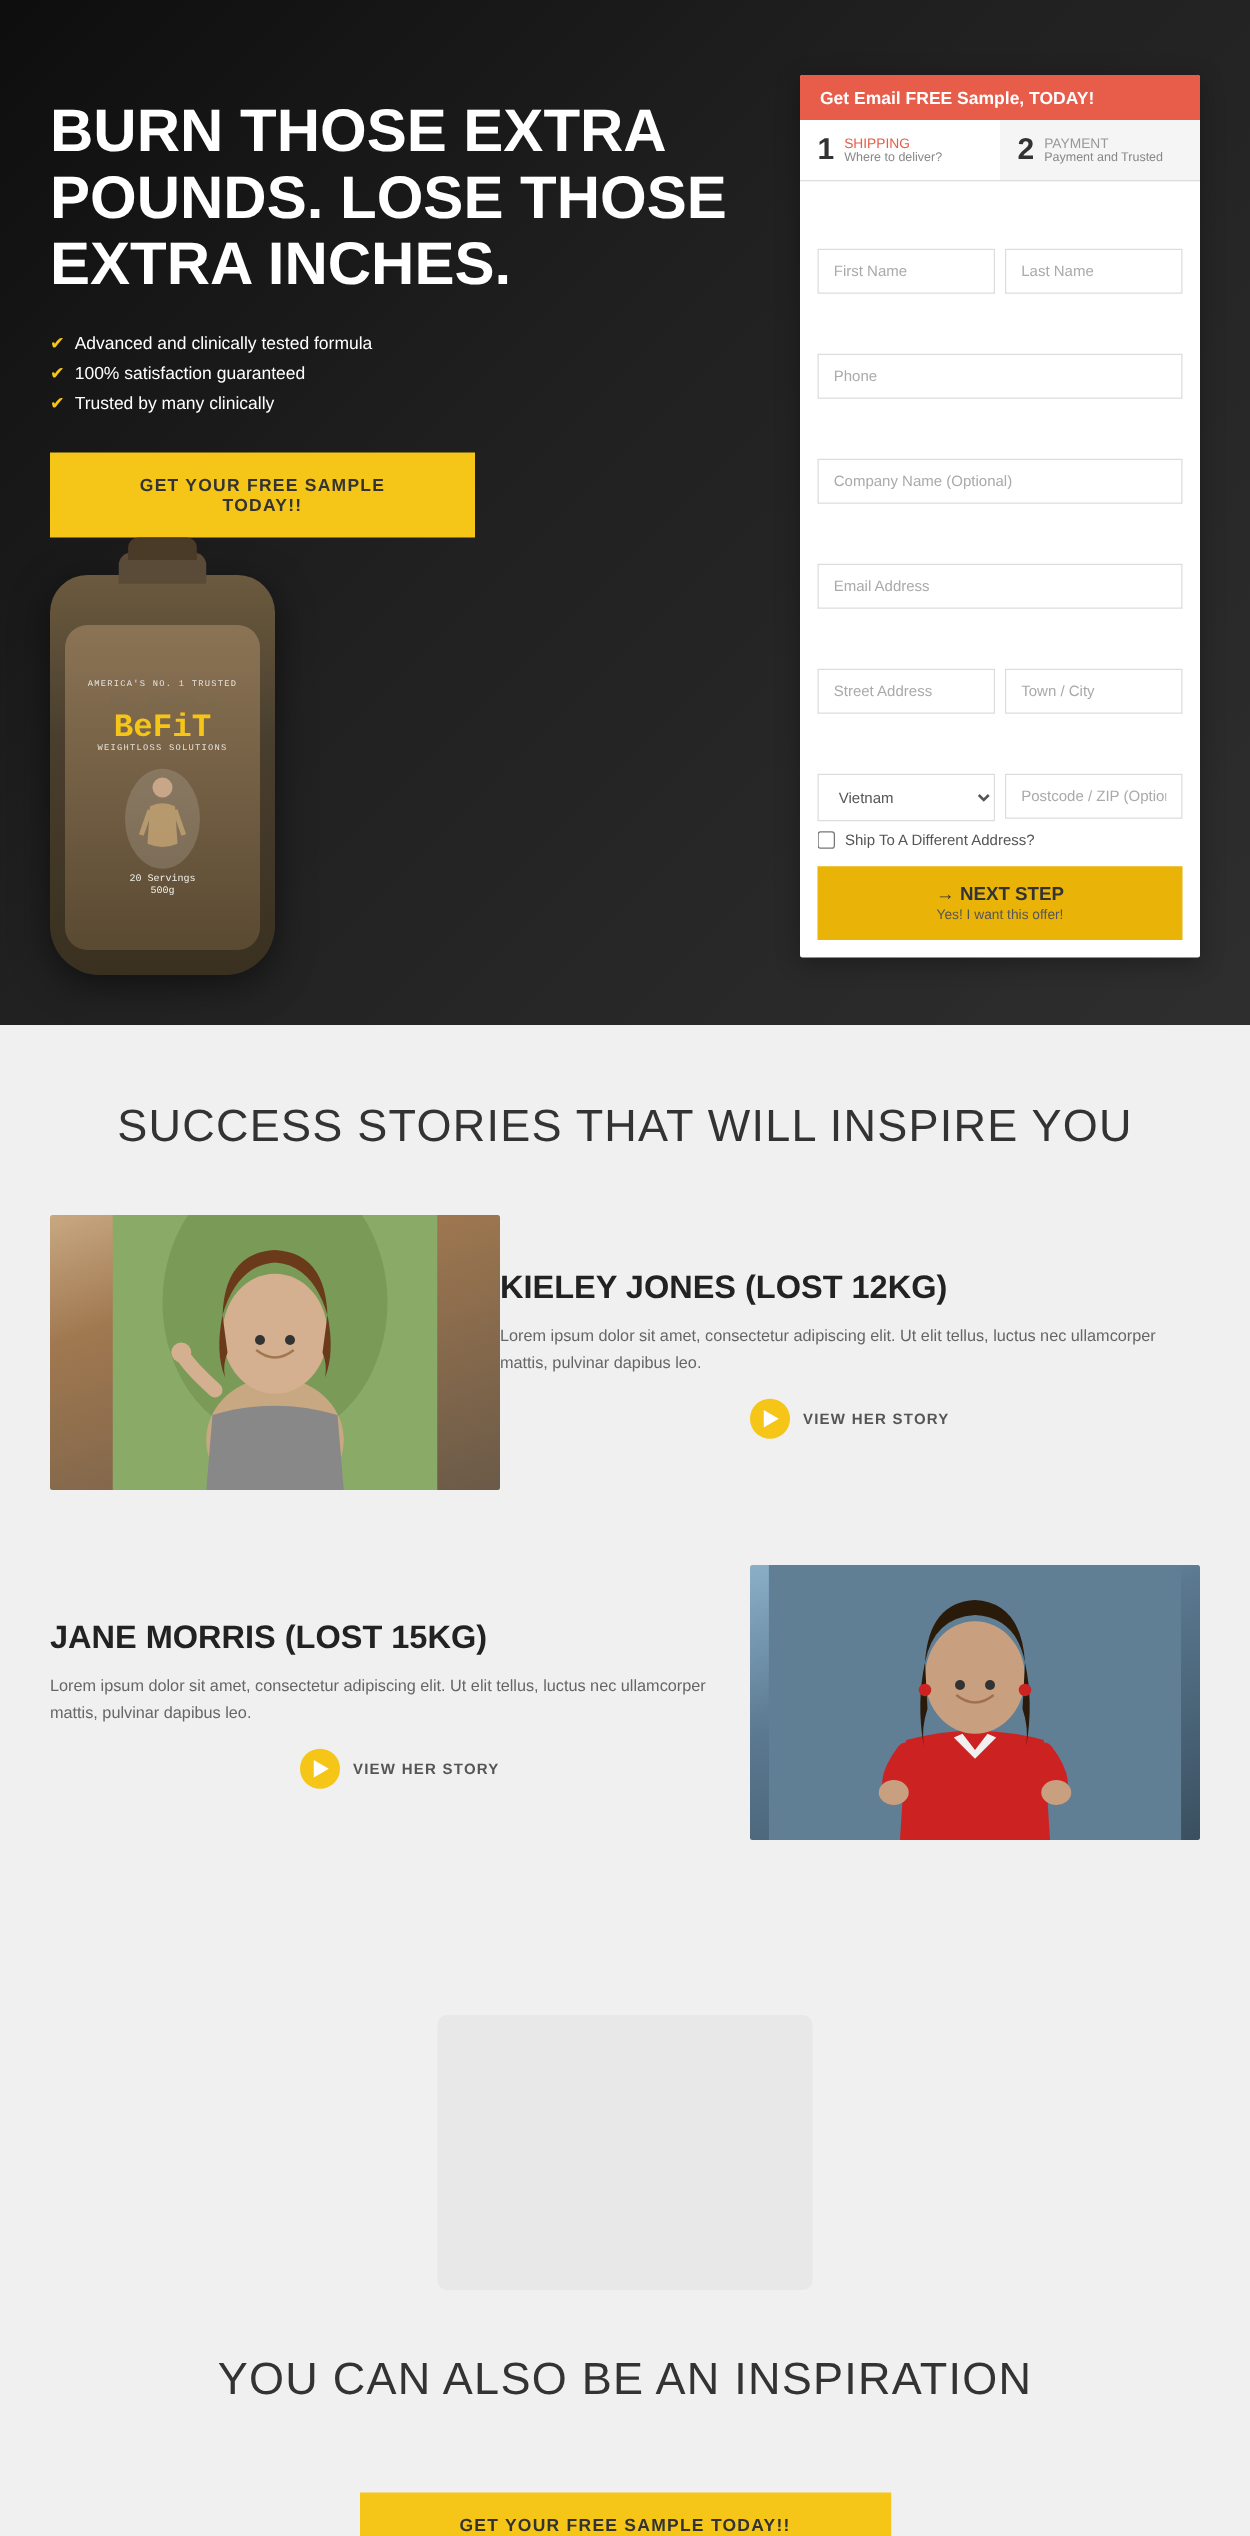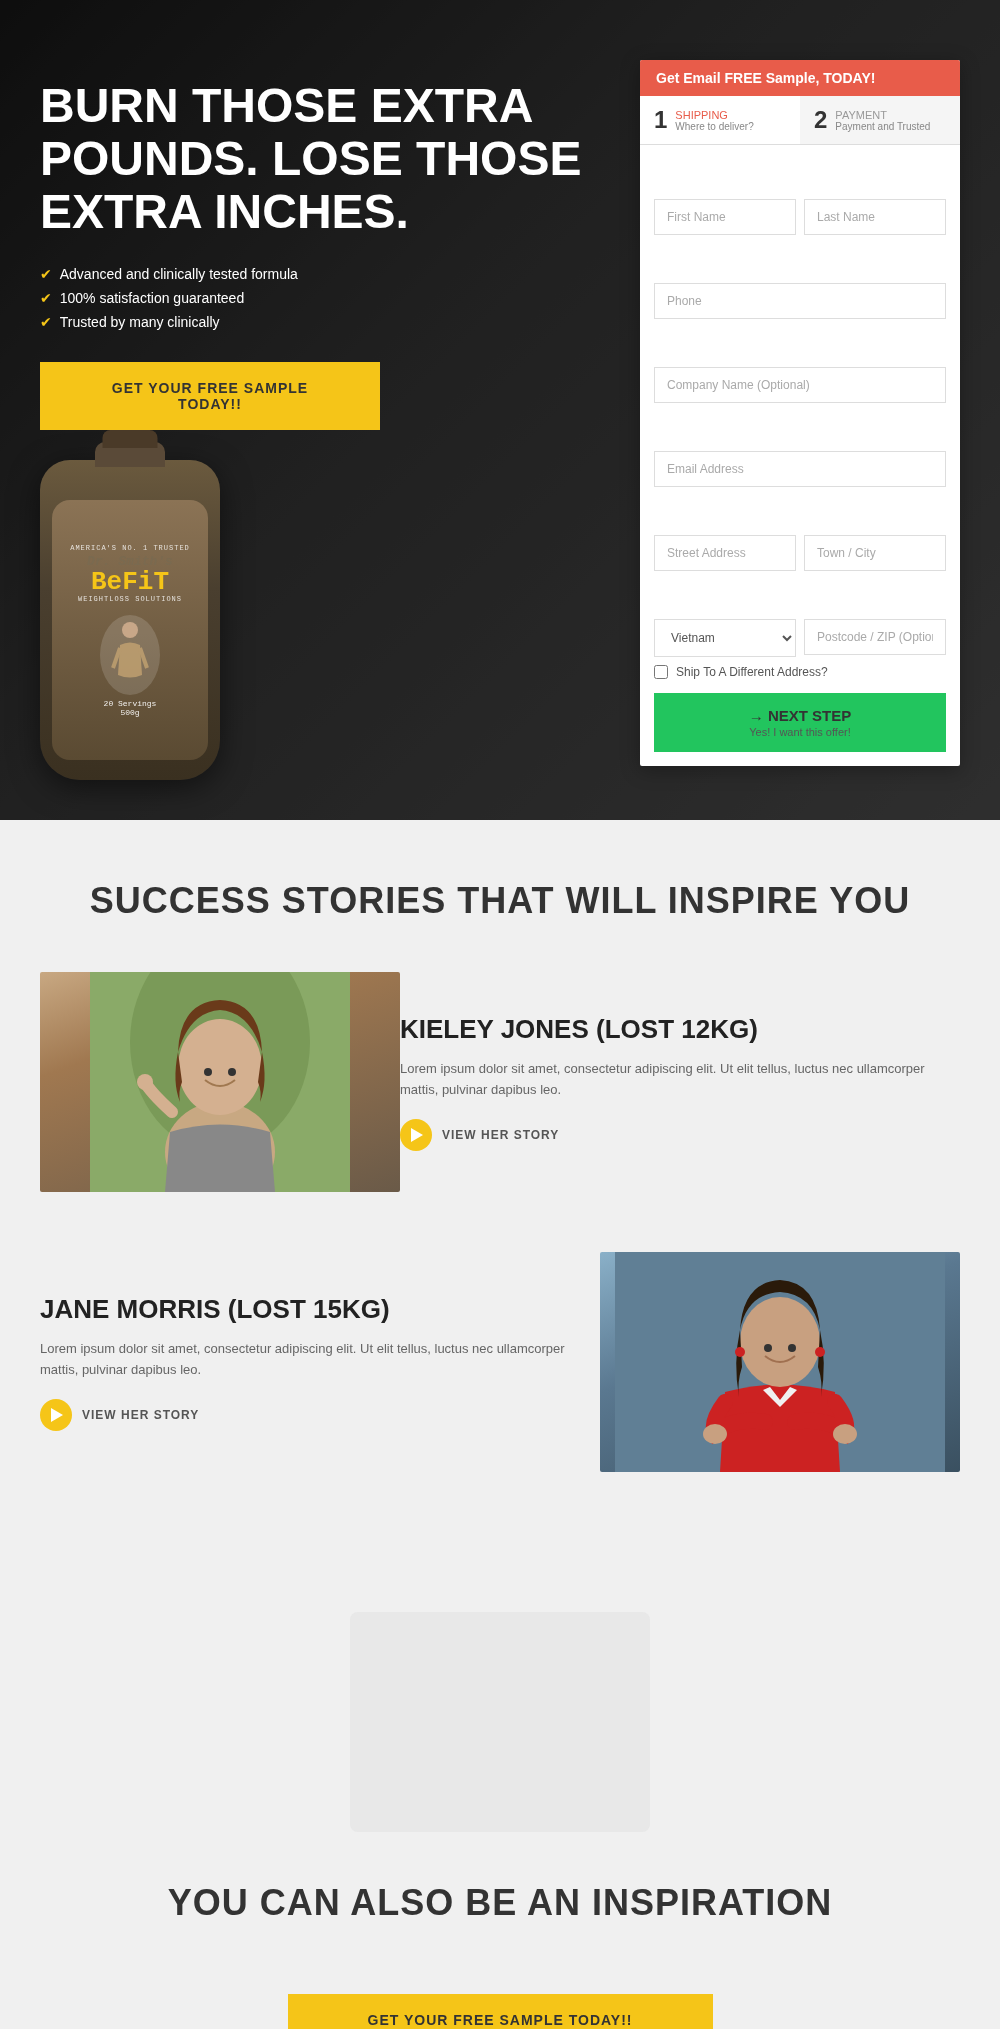"→ NEXT STEP" .submit-btn { background: #22c55e -> #eab308 }
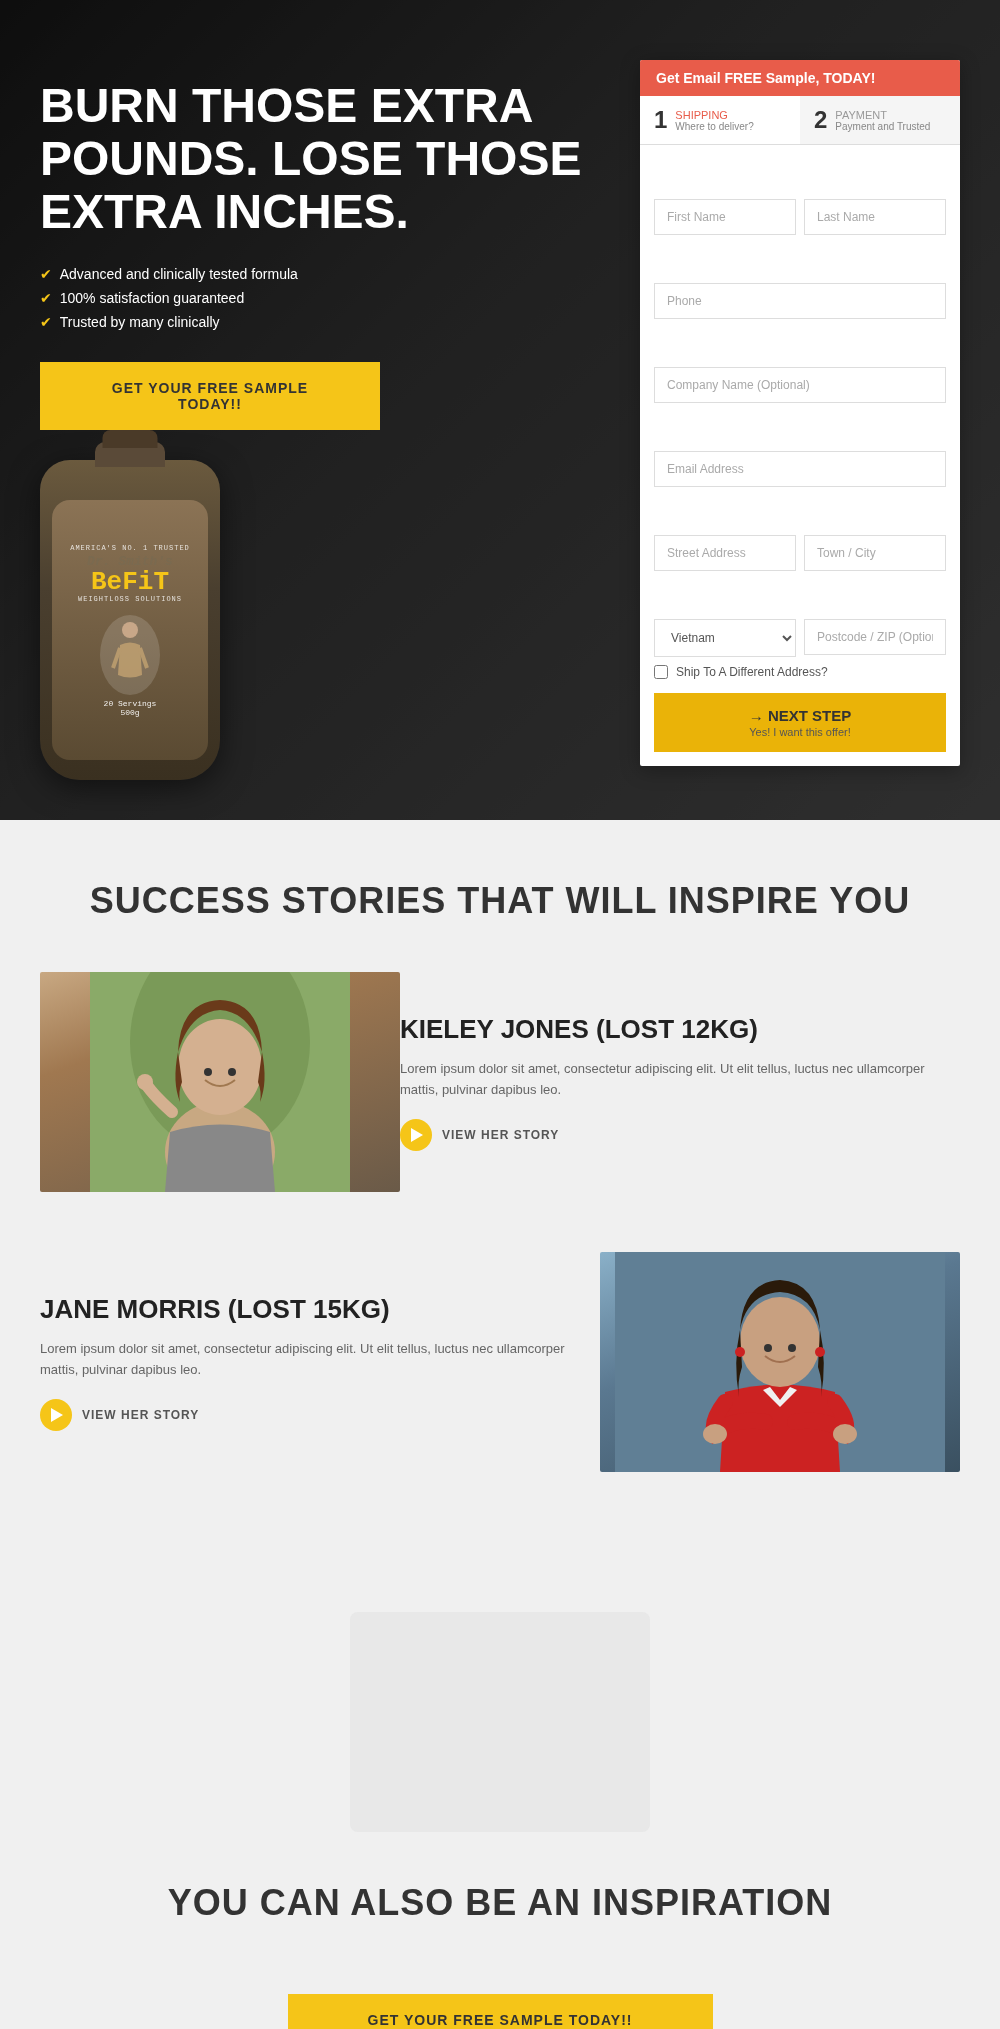"SUCCESS STORIES THAT WILL INSPIRE" .section-title { font-weight: 700 -> 400 }
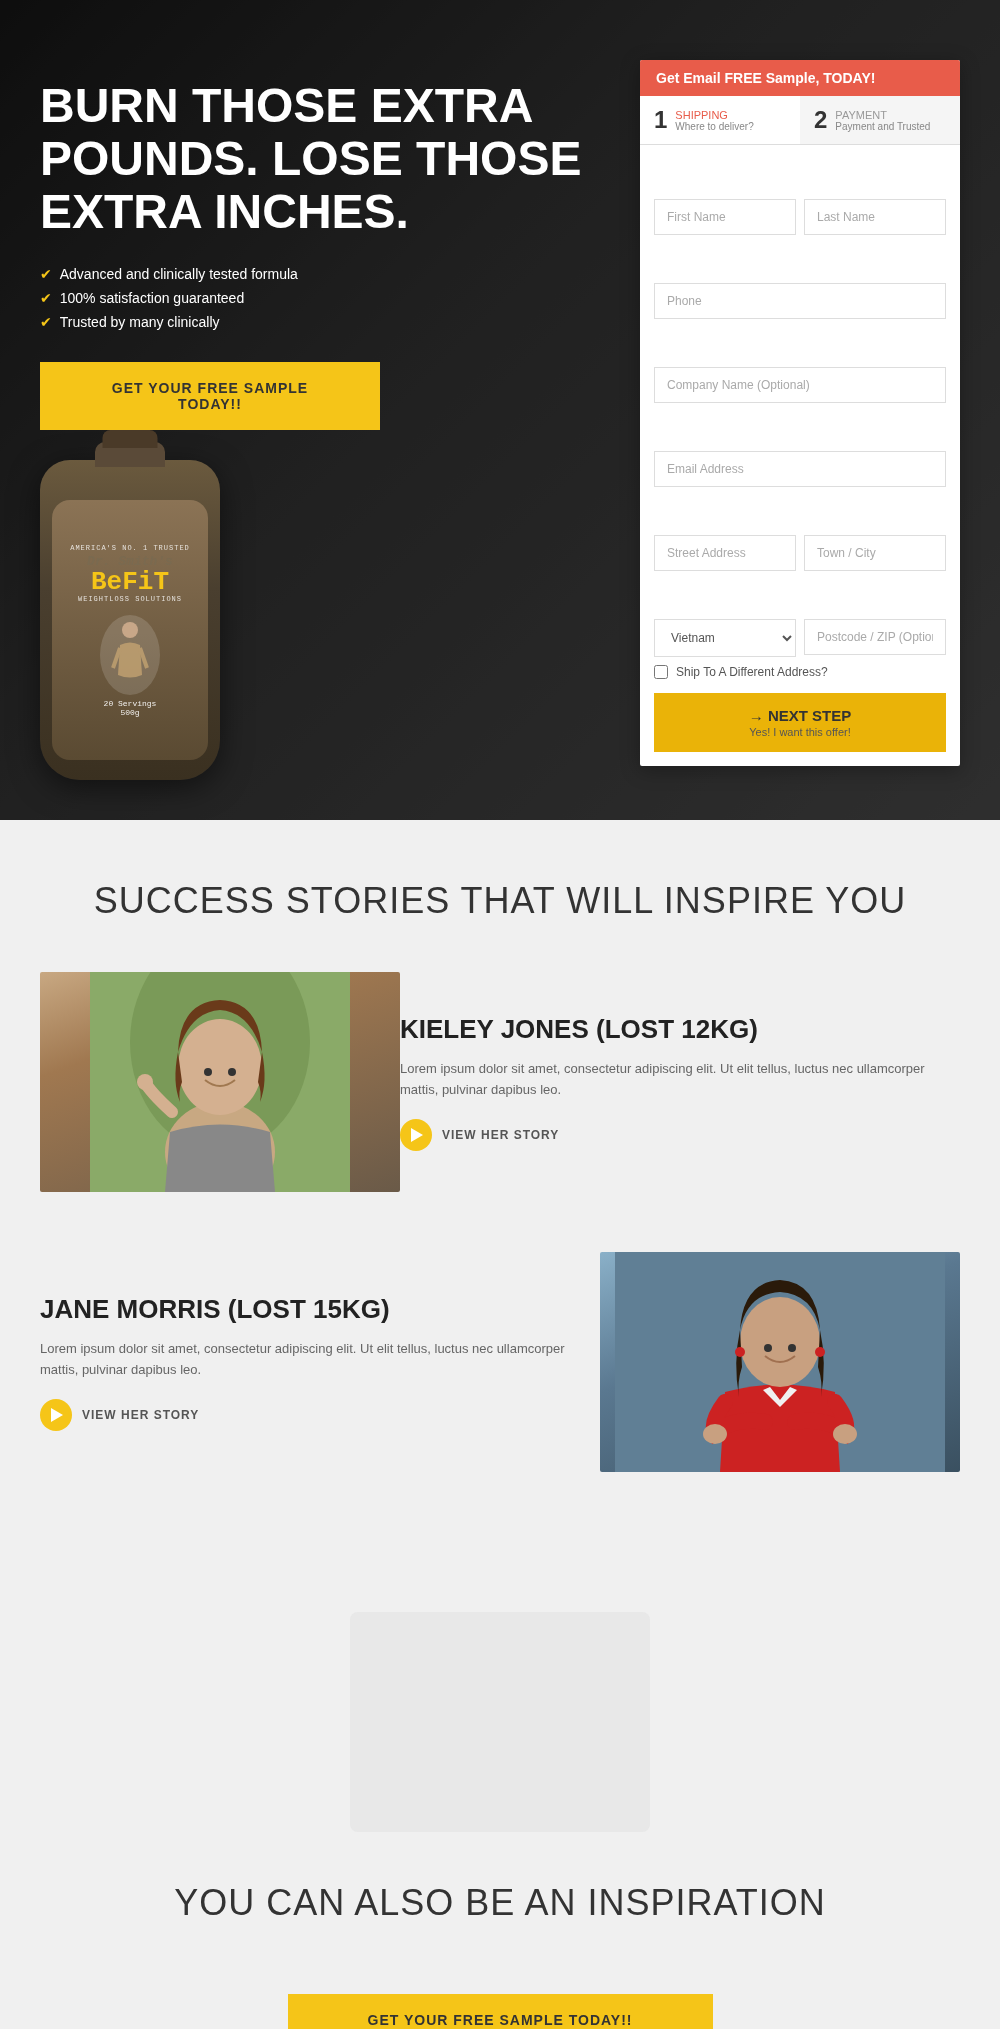"VIEW HER STORY" .story-link { justify-content: none -> center }
